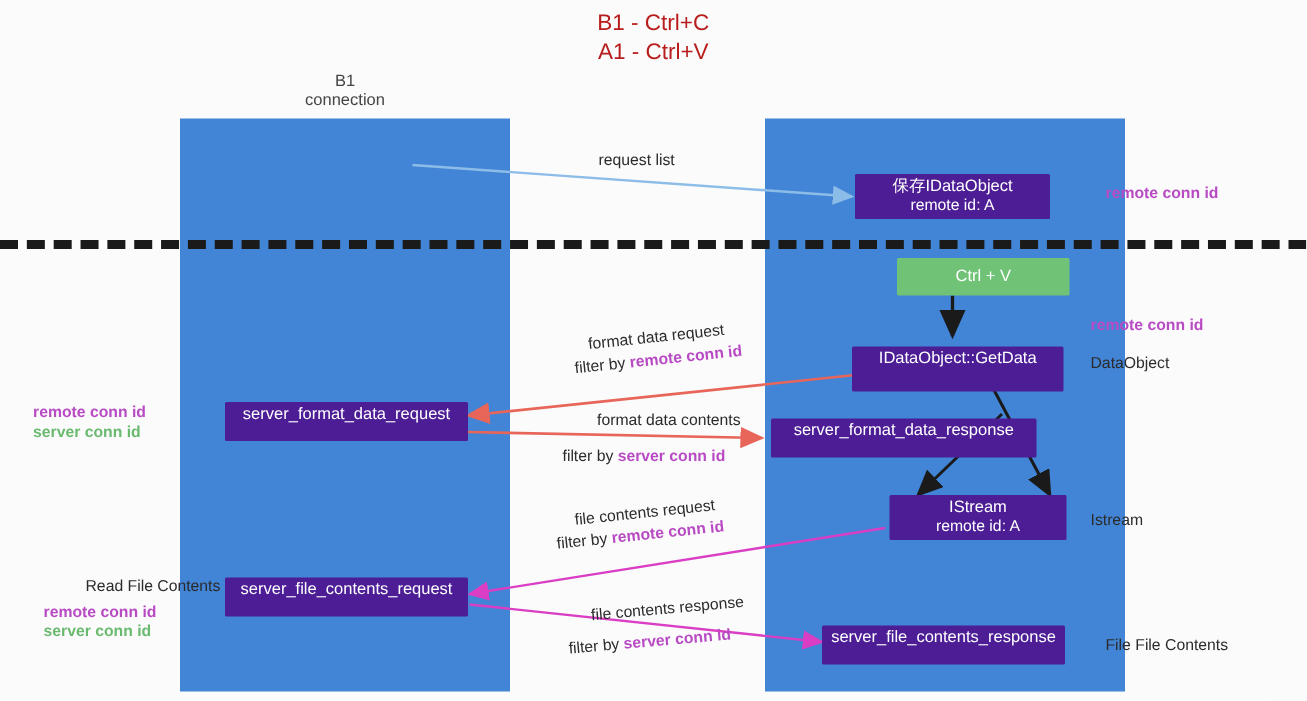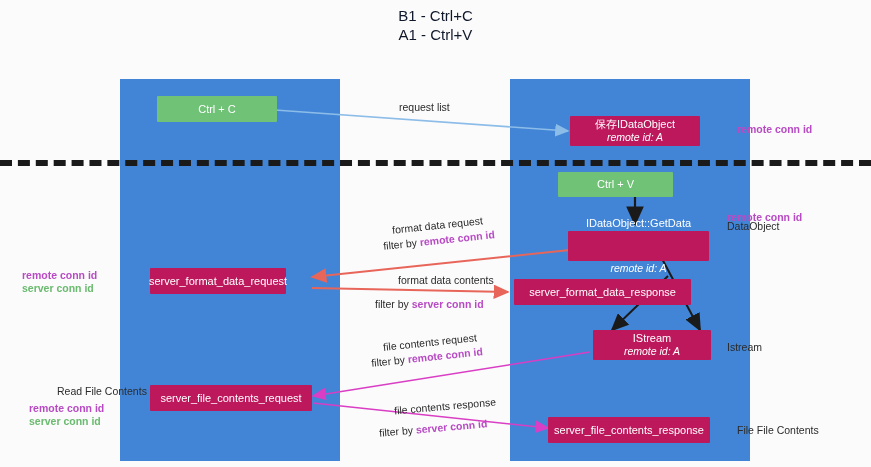"B1 - Ctrl+C" .title { color: #0f172a -> #b91c1c }
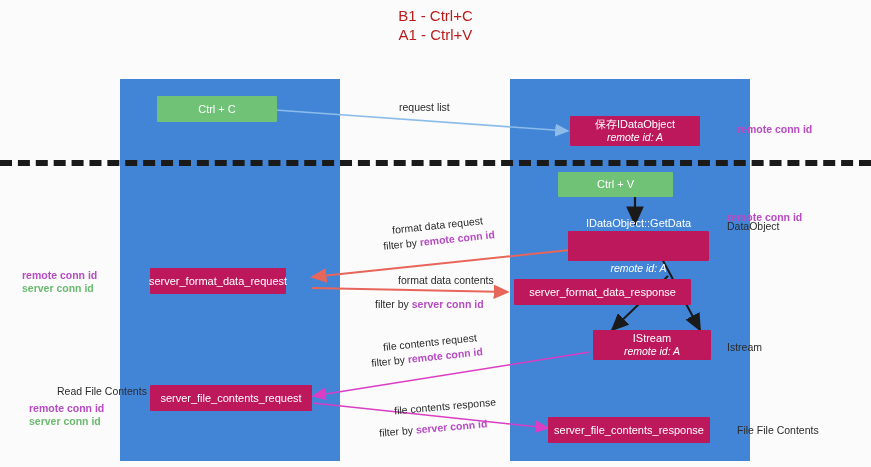"B1" div.lane-head { html: none -> <div>B1 connection</div> }
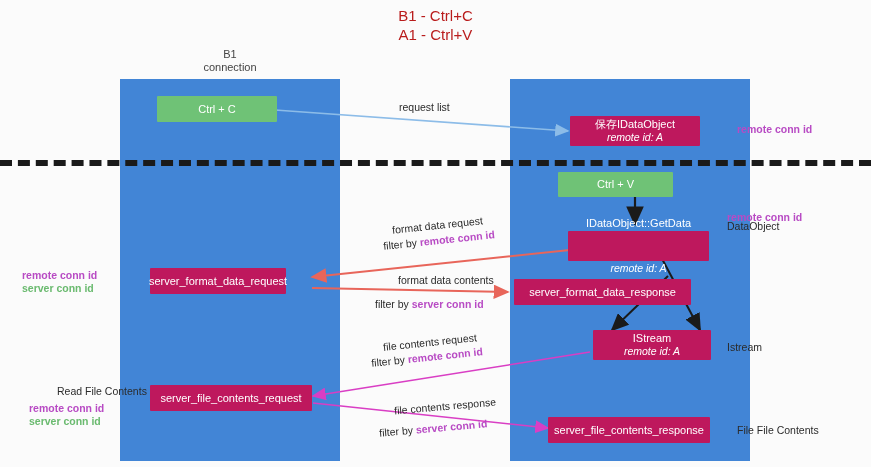"Ctrl + C" div.node { html: <div> <span>Ctrl + C</span> </div> -> none }
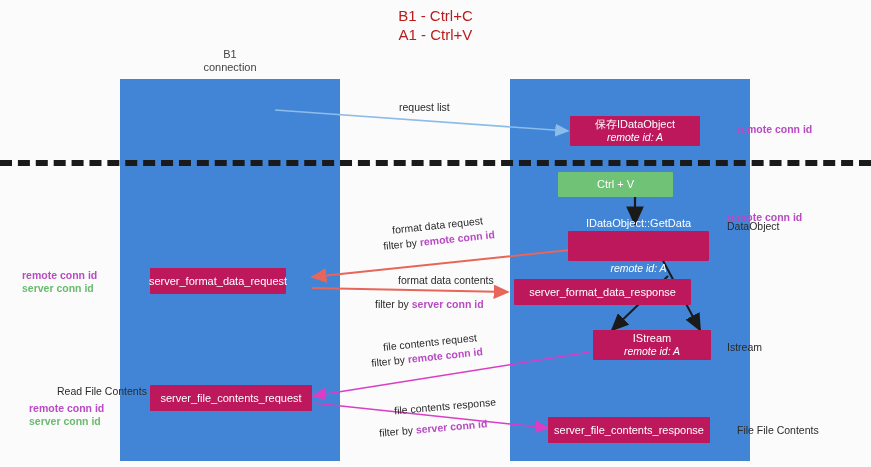"保存IDataObject" .node.orange { background: #be185d -> #4c1d95; justify-content: none -> space-between }
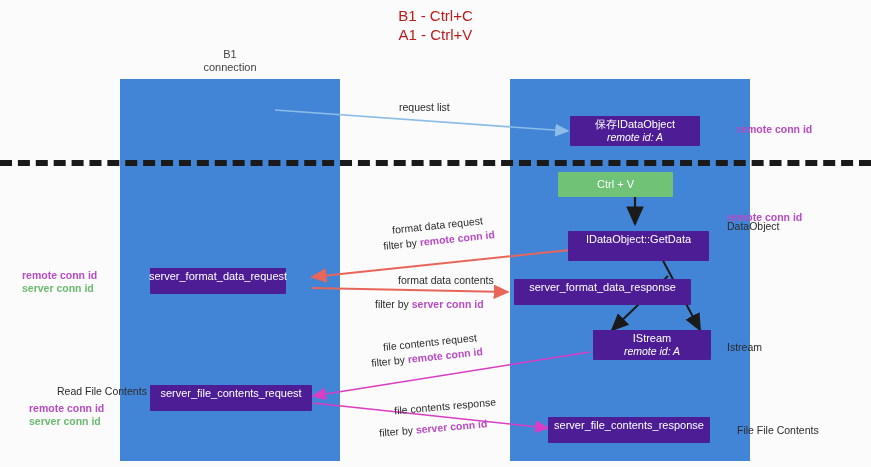"remote id: A" .node .l2 { font-style: italic -> none }
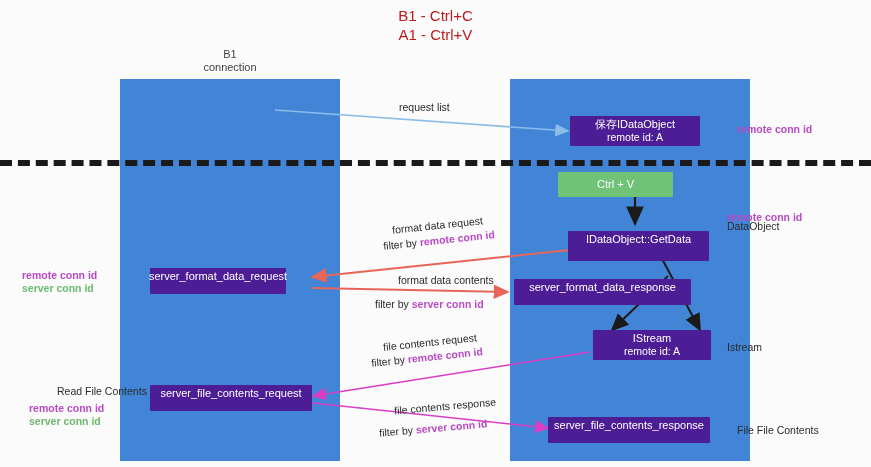"Ctrl + V" div.node { left: 558px -> 598px }
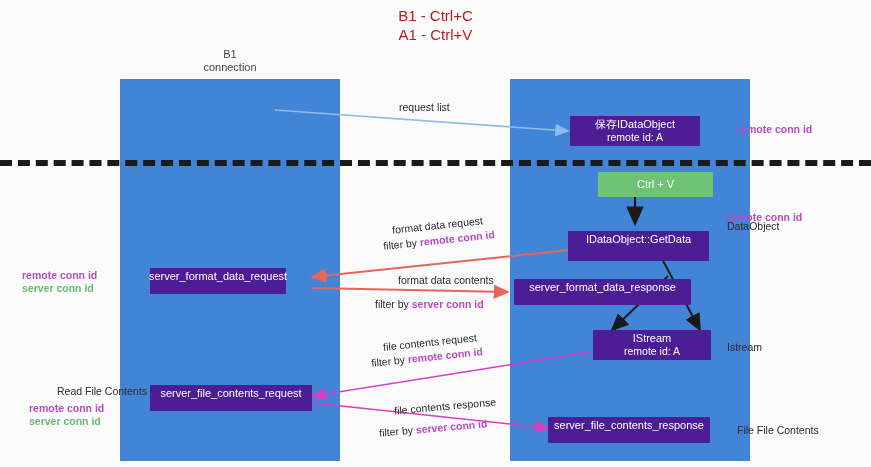"DataObject" div.lbl { top: 220px -> 236px }
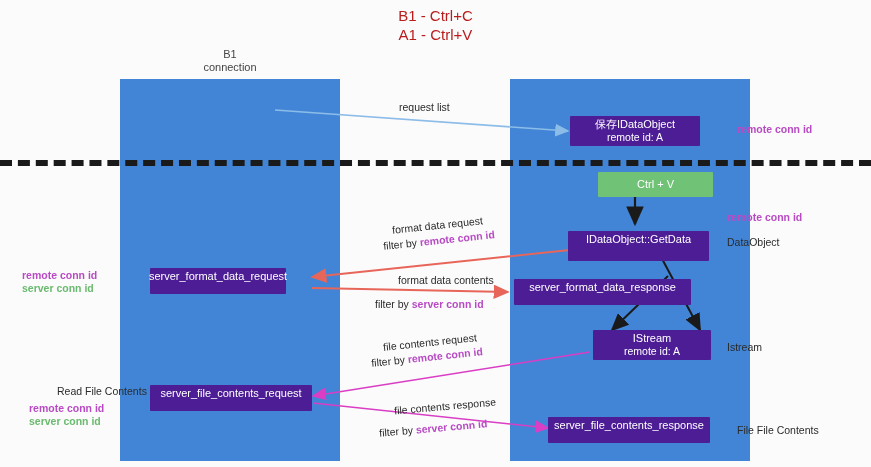"server_format_data_request" div.node { width: 136px -> 162px }
